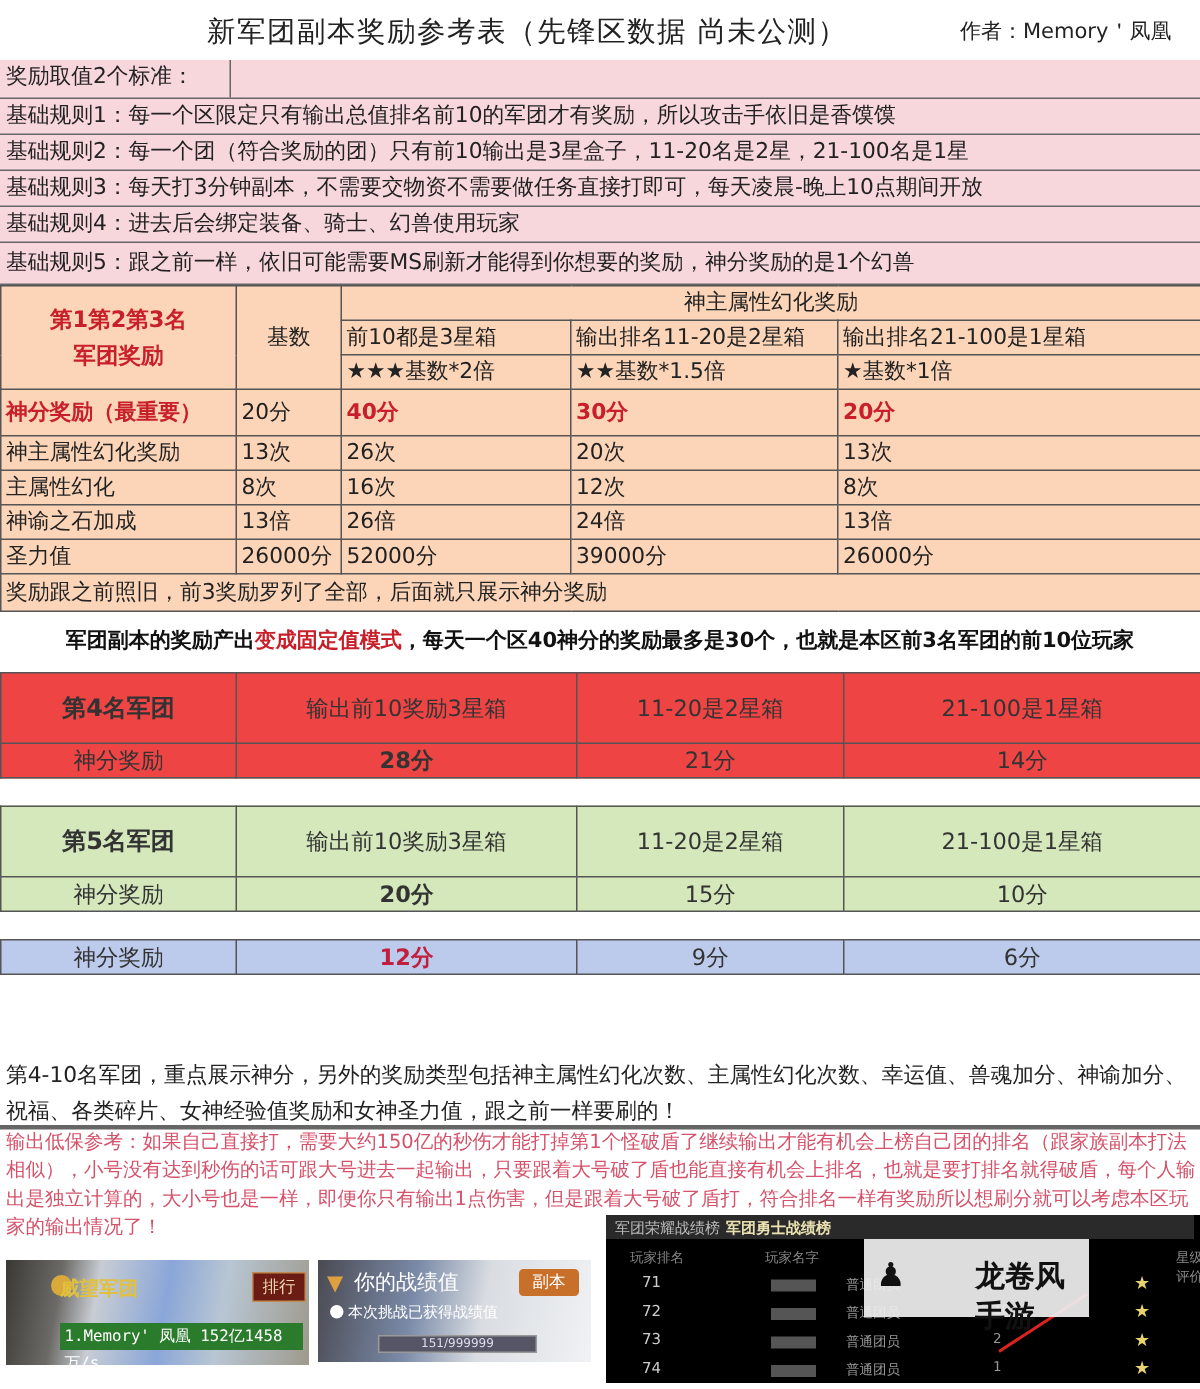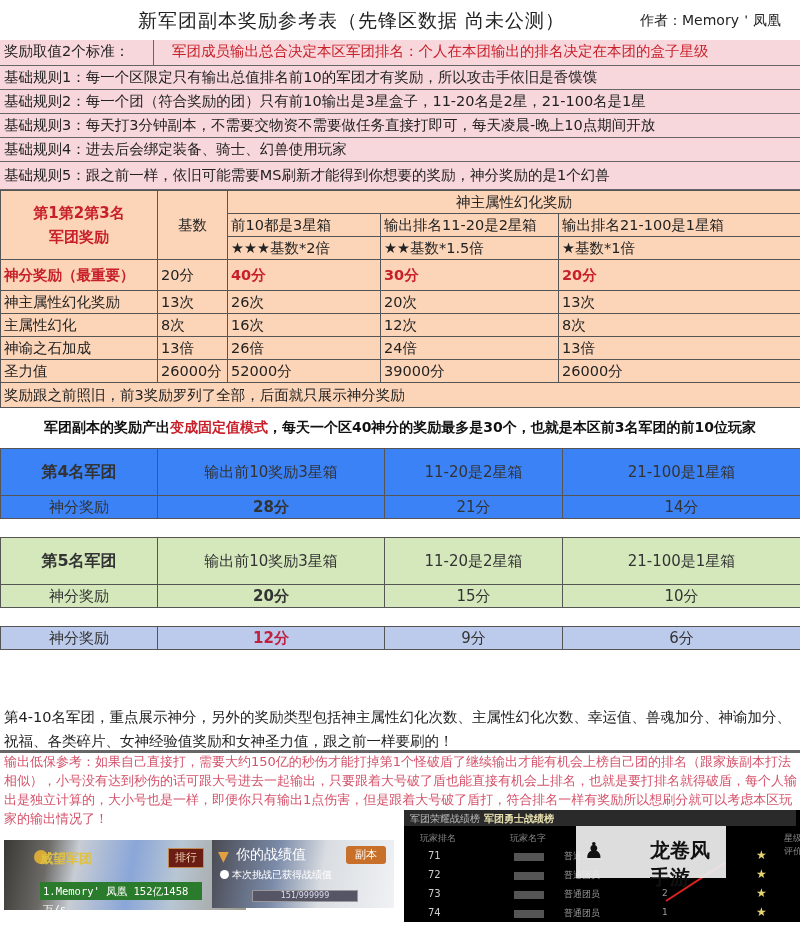"军团成员输出总合决定本区军团排名：个人在本团输出的排名决定在本团的盒子星级" span.std-value { html: <span>军团成员输出总合决定本区军团排名：个人在本团输出的排名决定在本团的盒子星级</span> -> none }
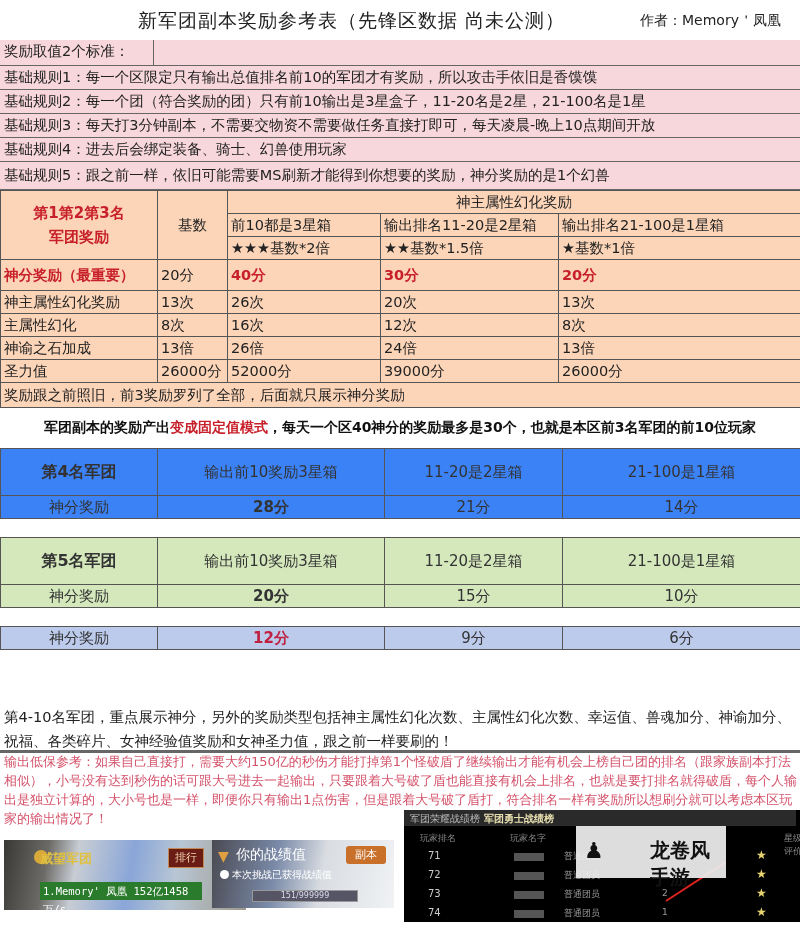"第4名军团" .cyan { background: #3b82f6 -> #ef4444 }
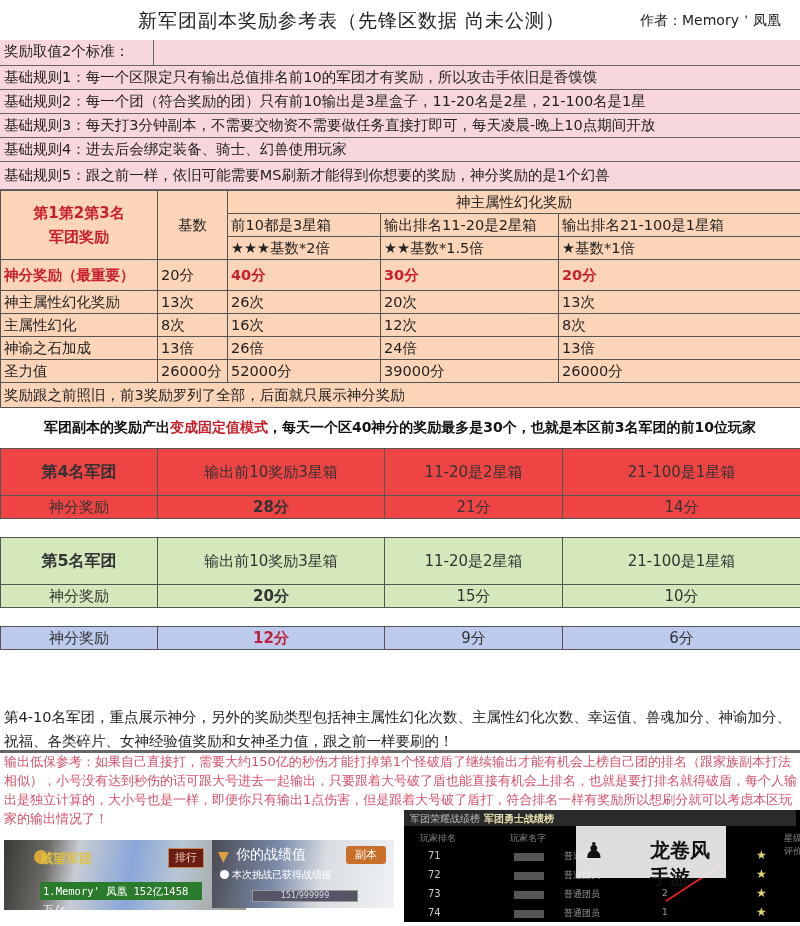"威望军团" .shot1 { padding-left: 40px -> none }
